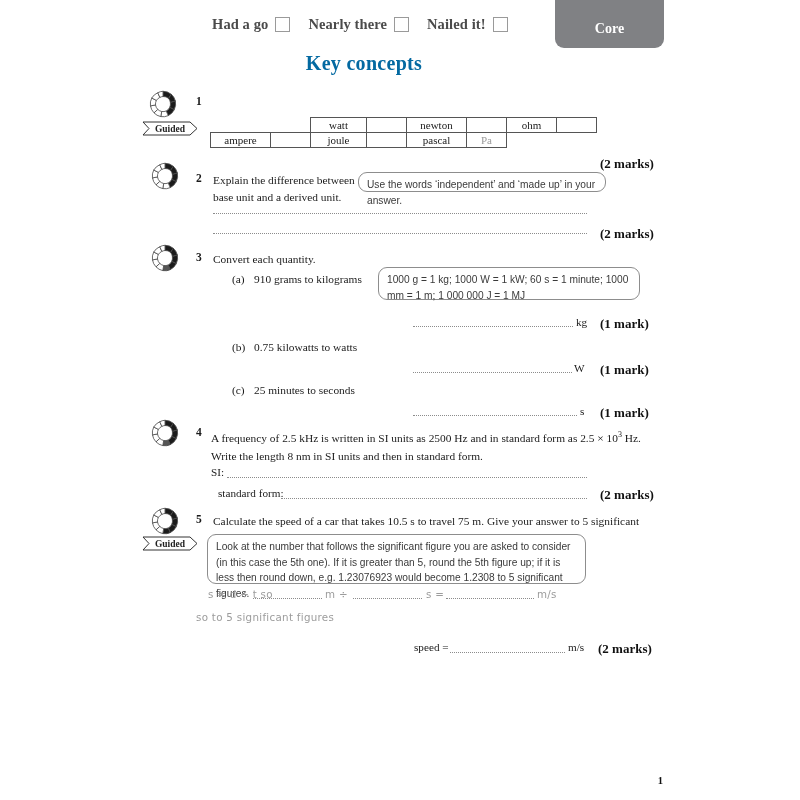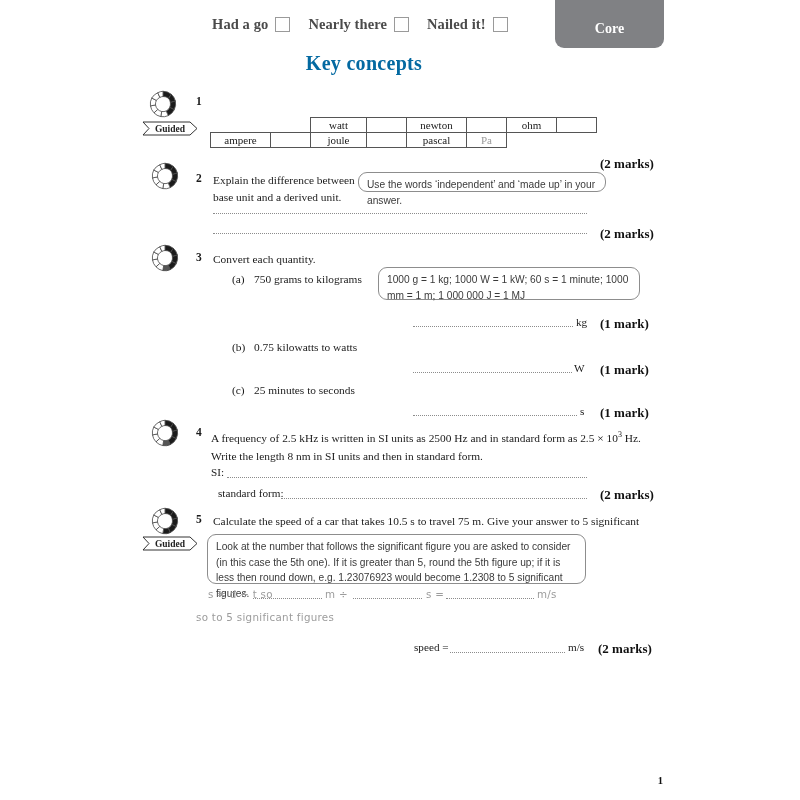"750 grams to kilograms" div.subpart { text: 750 -> 910 }
